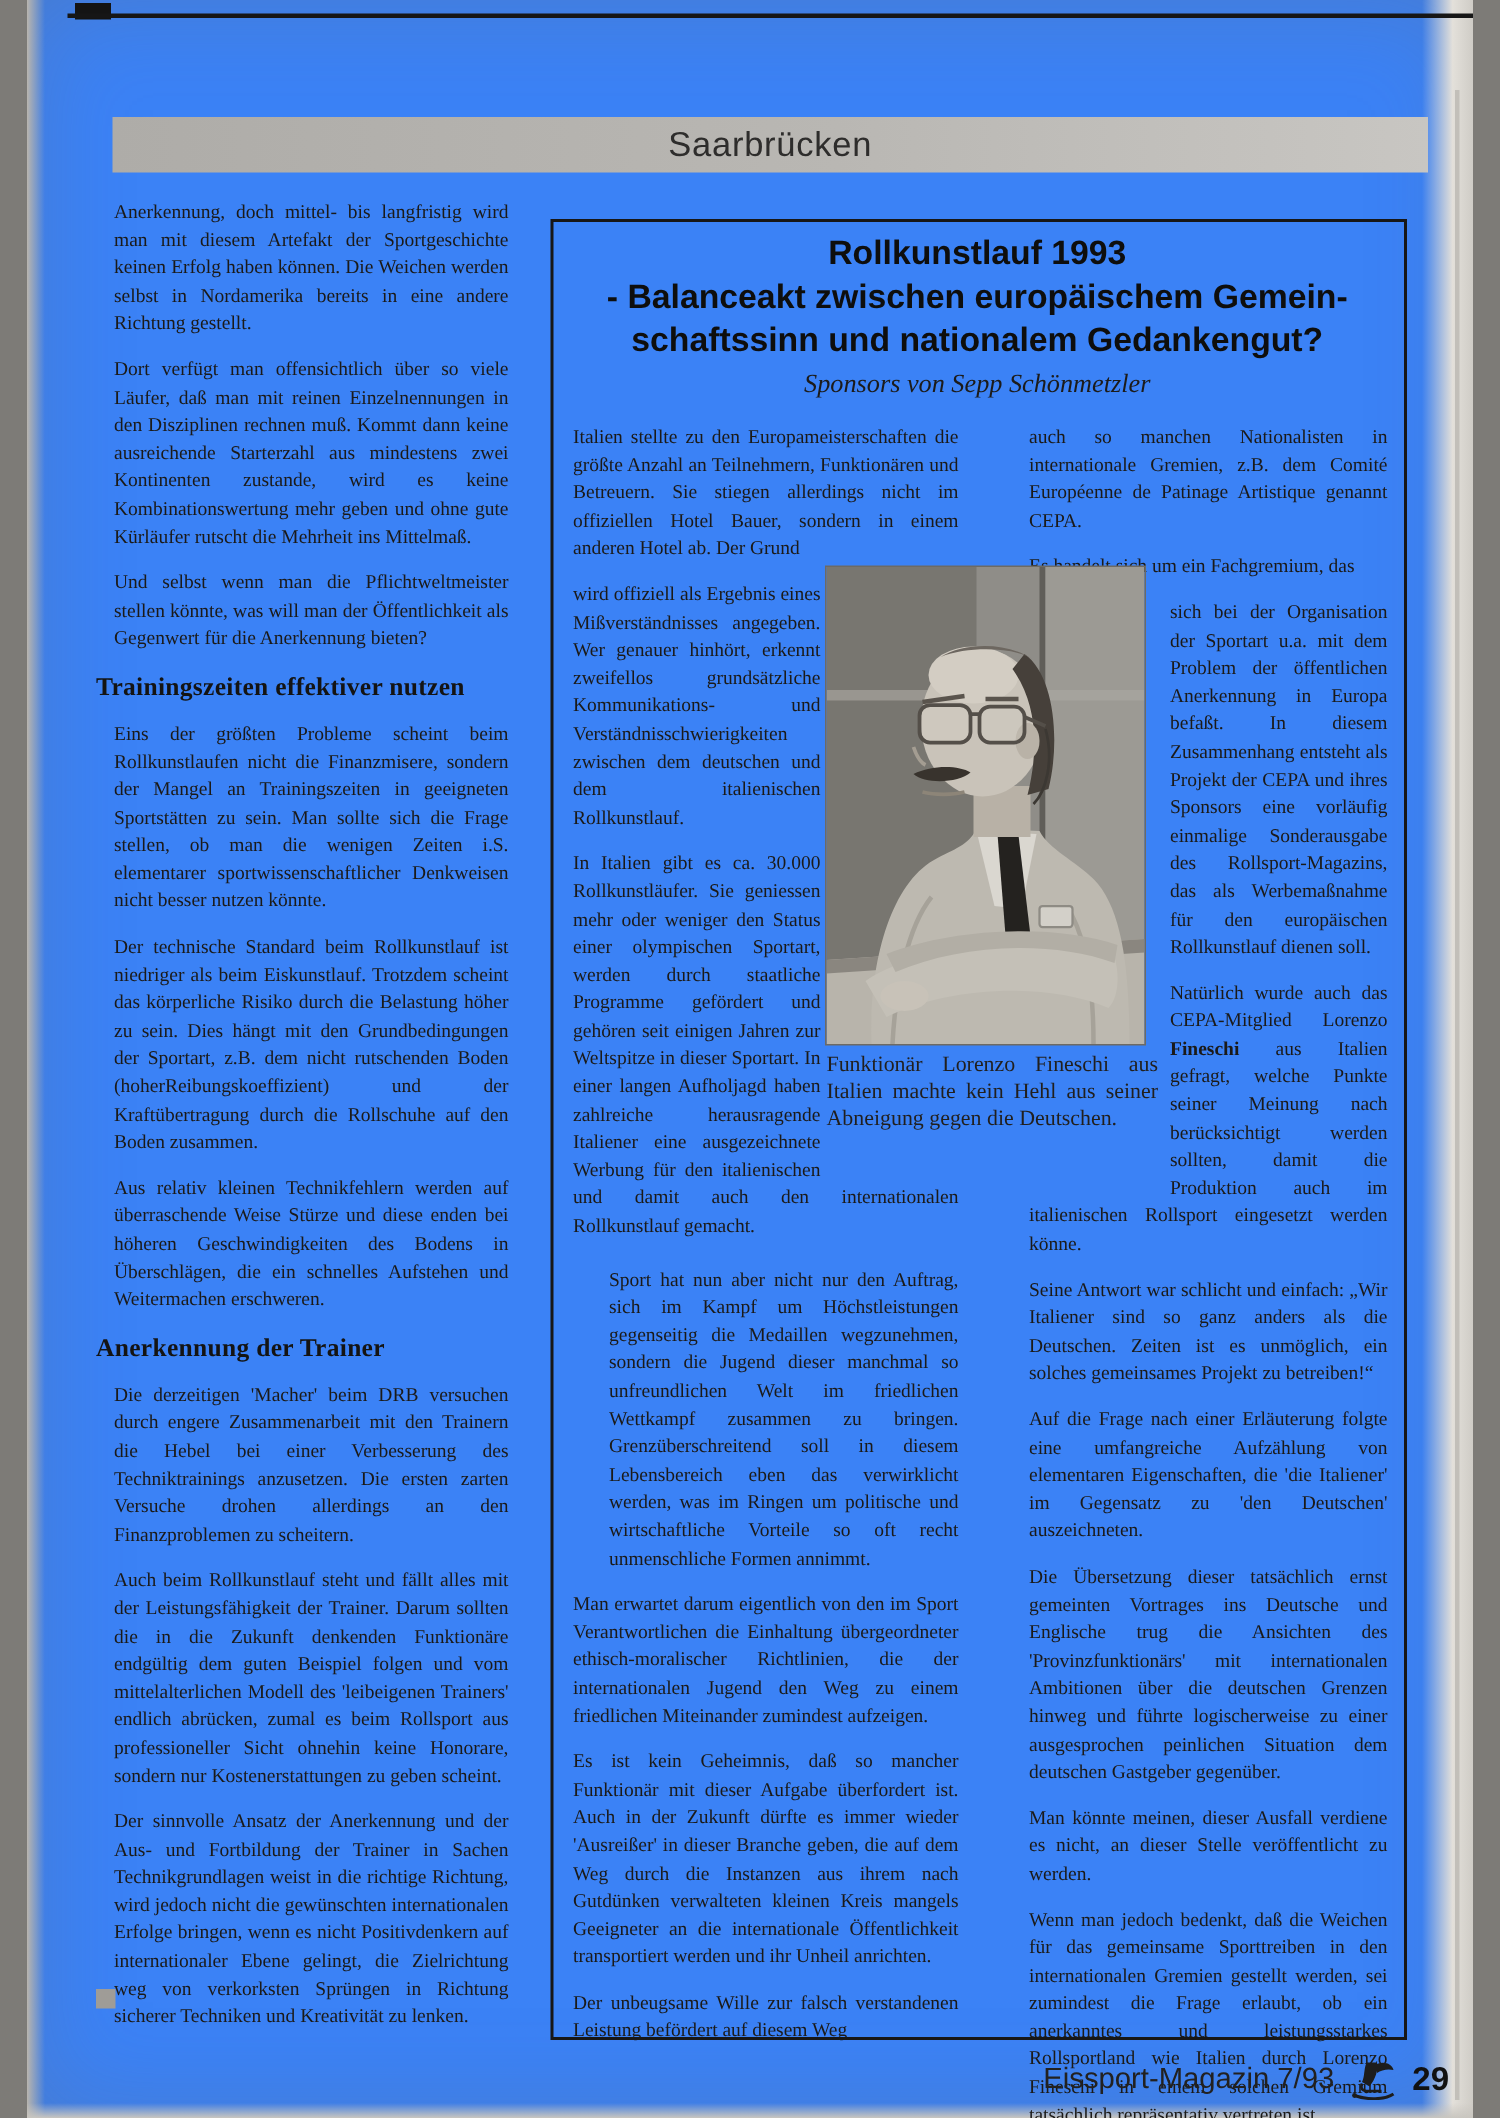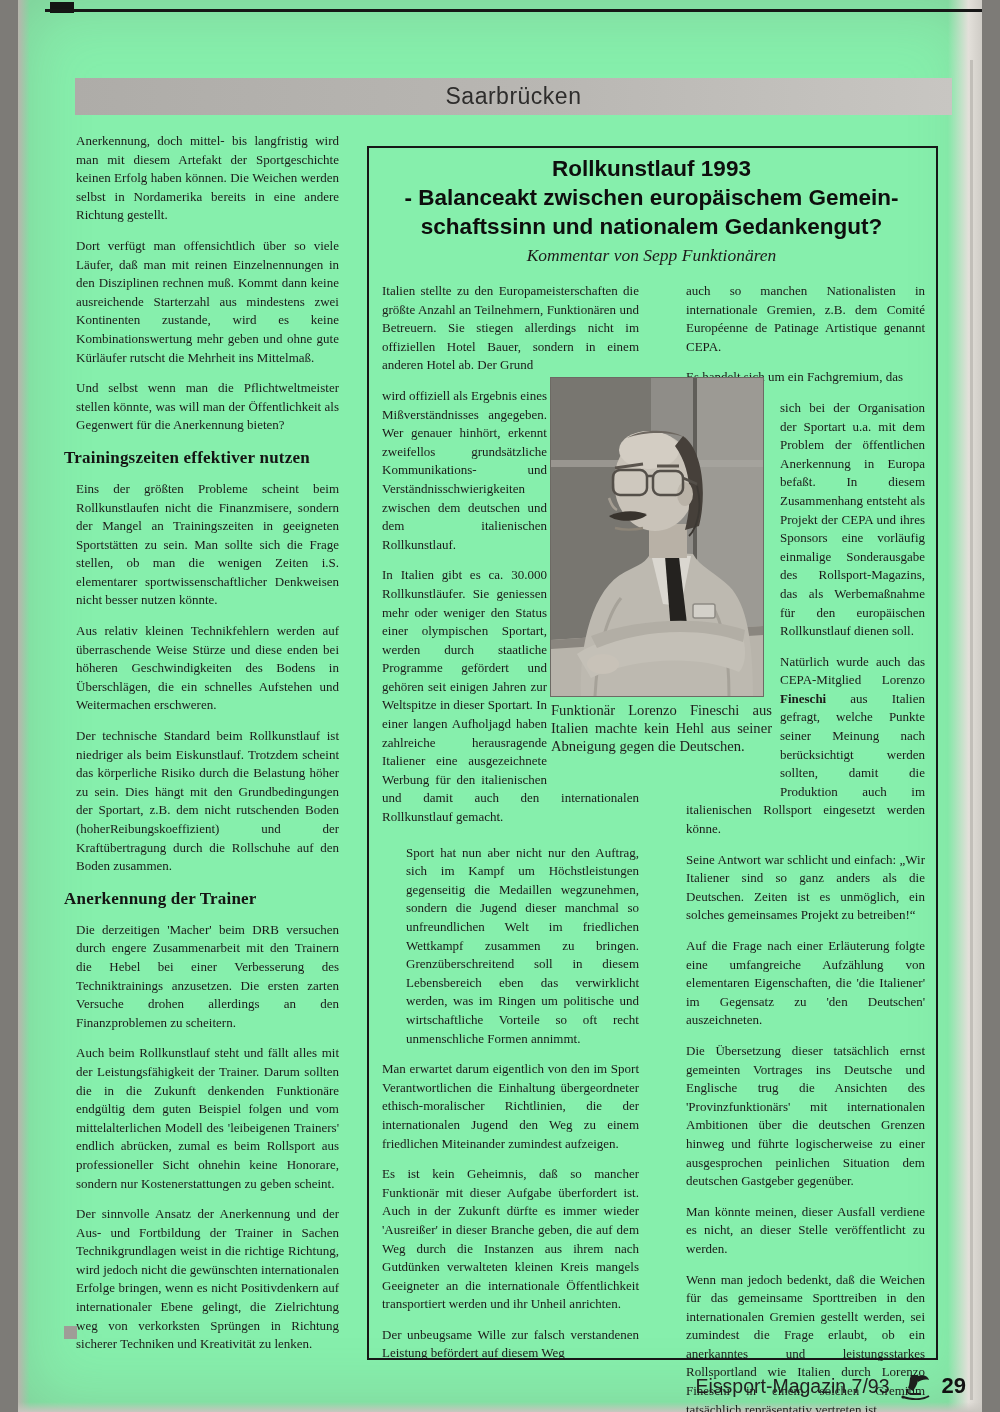"Saarbrücken" .page { background: #86efac -> #3b82f6 }
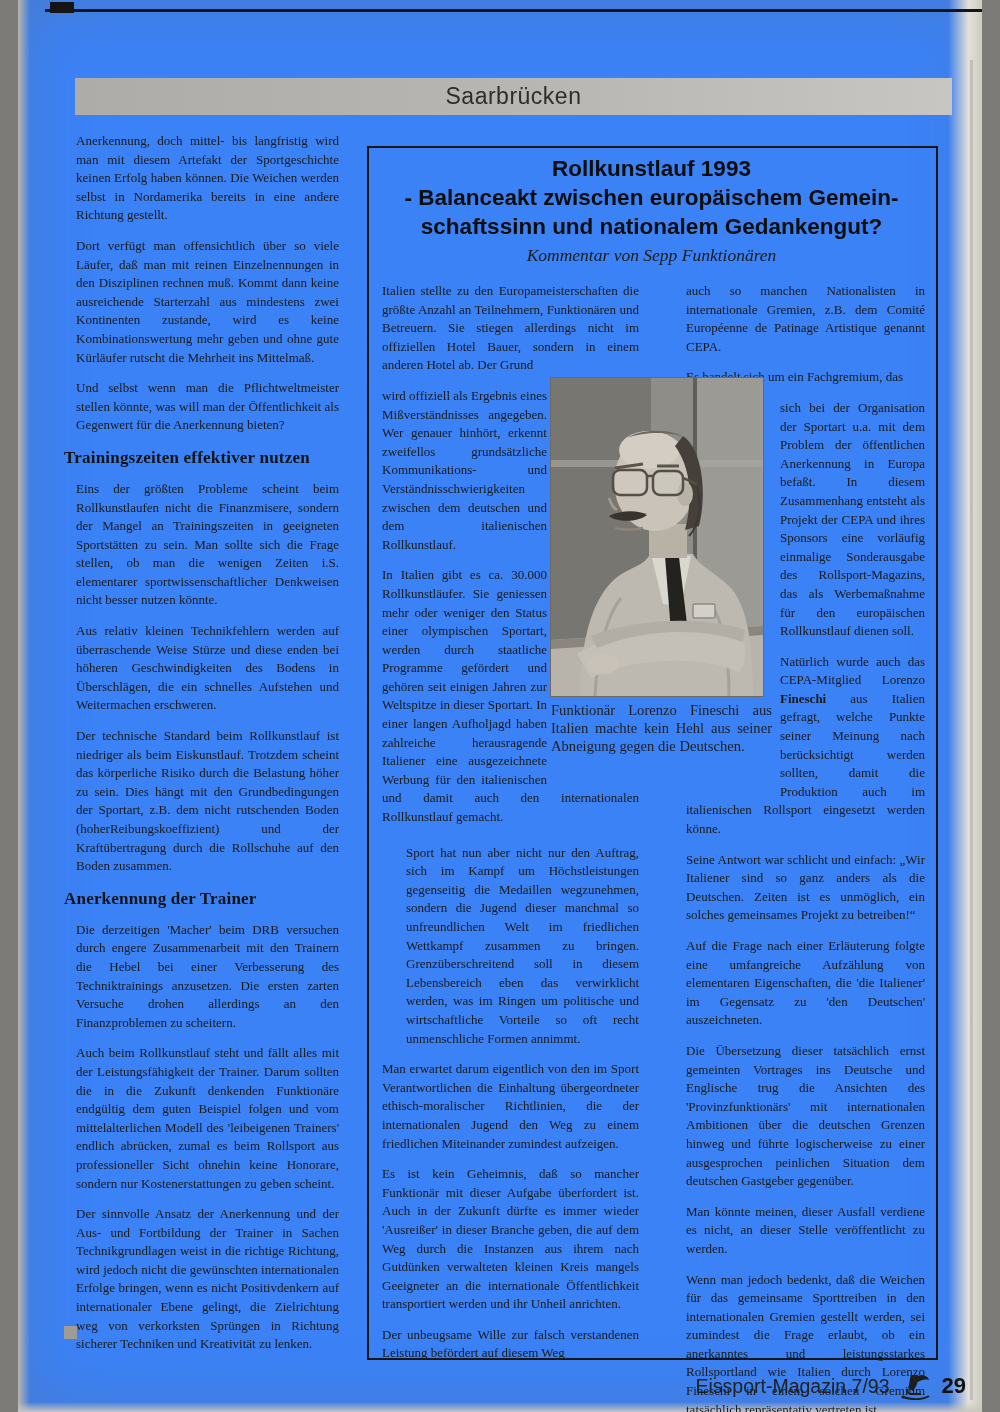"Kommentar von Sepp Funktionären" div.byline { text: Kommentar von Sepp Funktionären -> Sponsors von Sepp Schönmetzler }
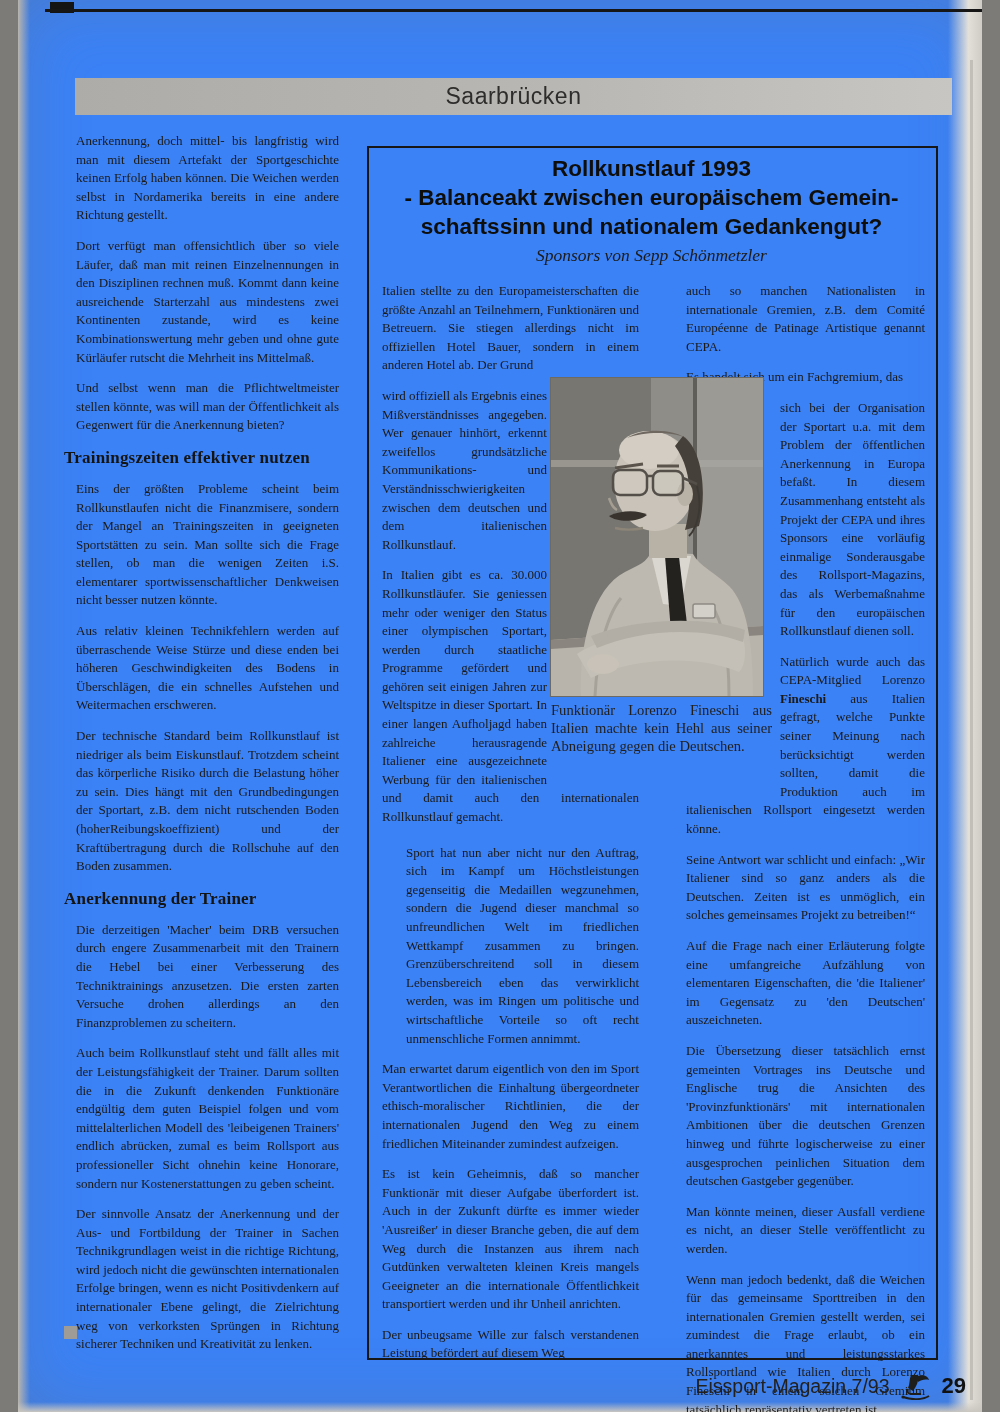"Aus relativ kleinen Technikfehlern" p { order: before "Der technische Standard beim" -> after "Der technische Standard beim" }
